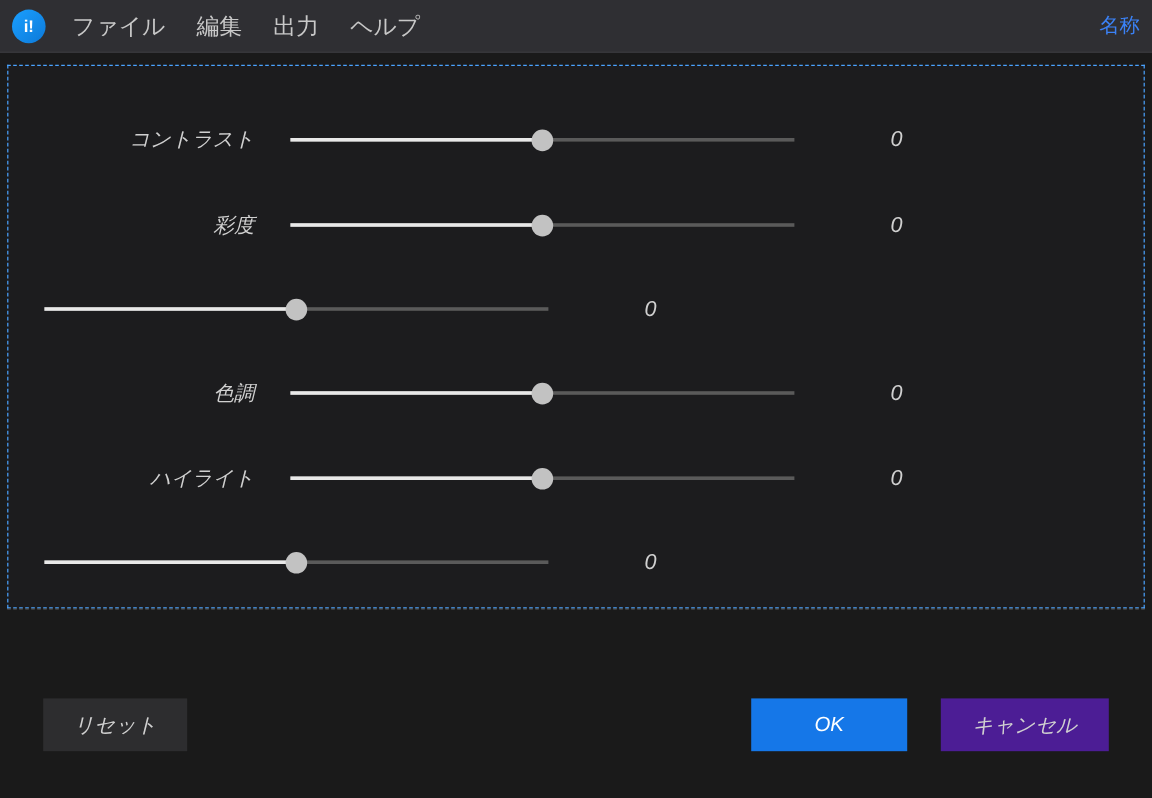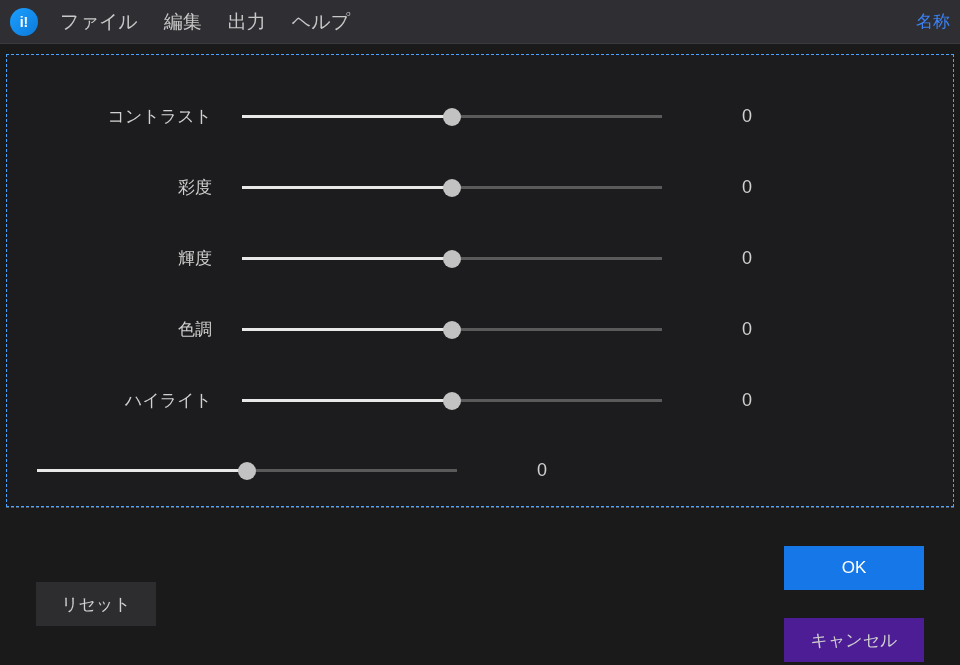"コントラスト" .main-area { font-style: none -> italic }
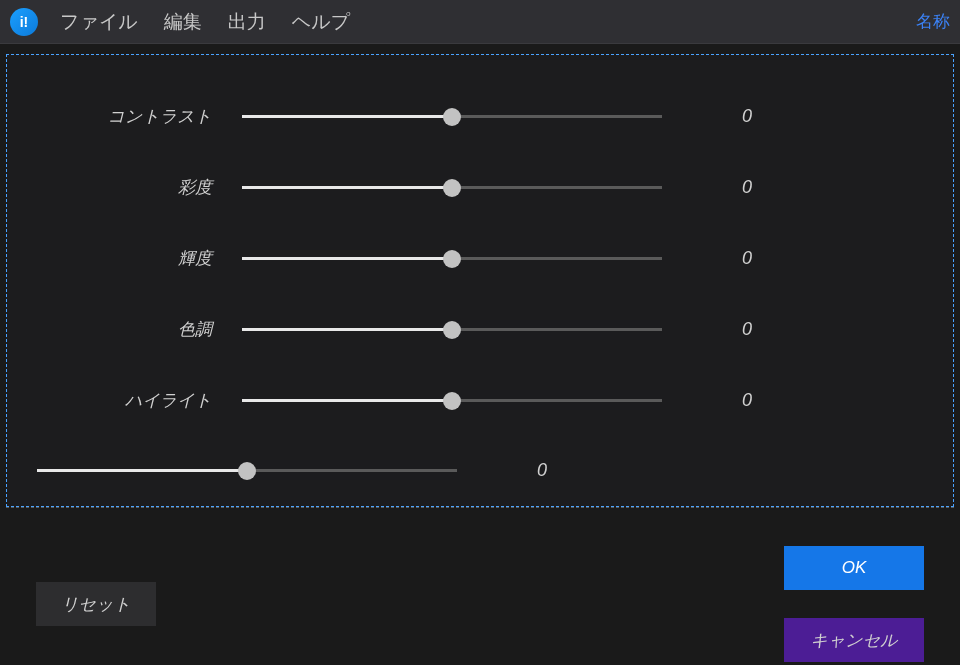"輝度" div.slider-label { html: <div>輝度</div> -> none }
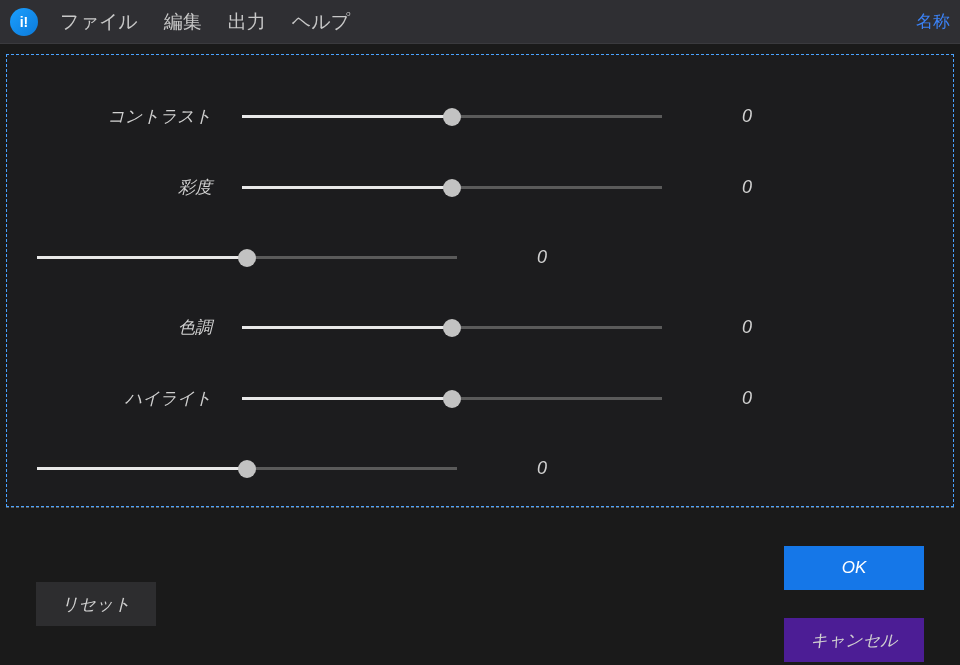"OK" .button-right-group { flex-direction: column -> none }
